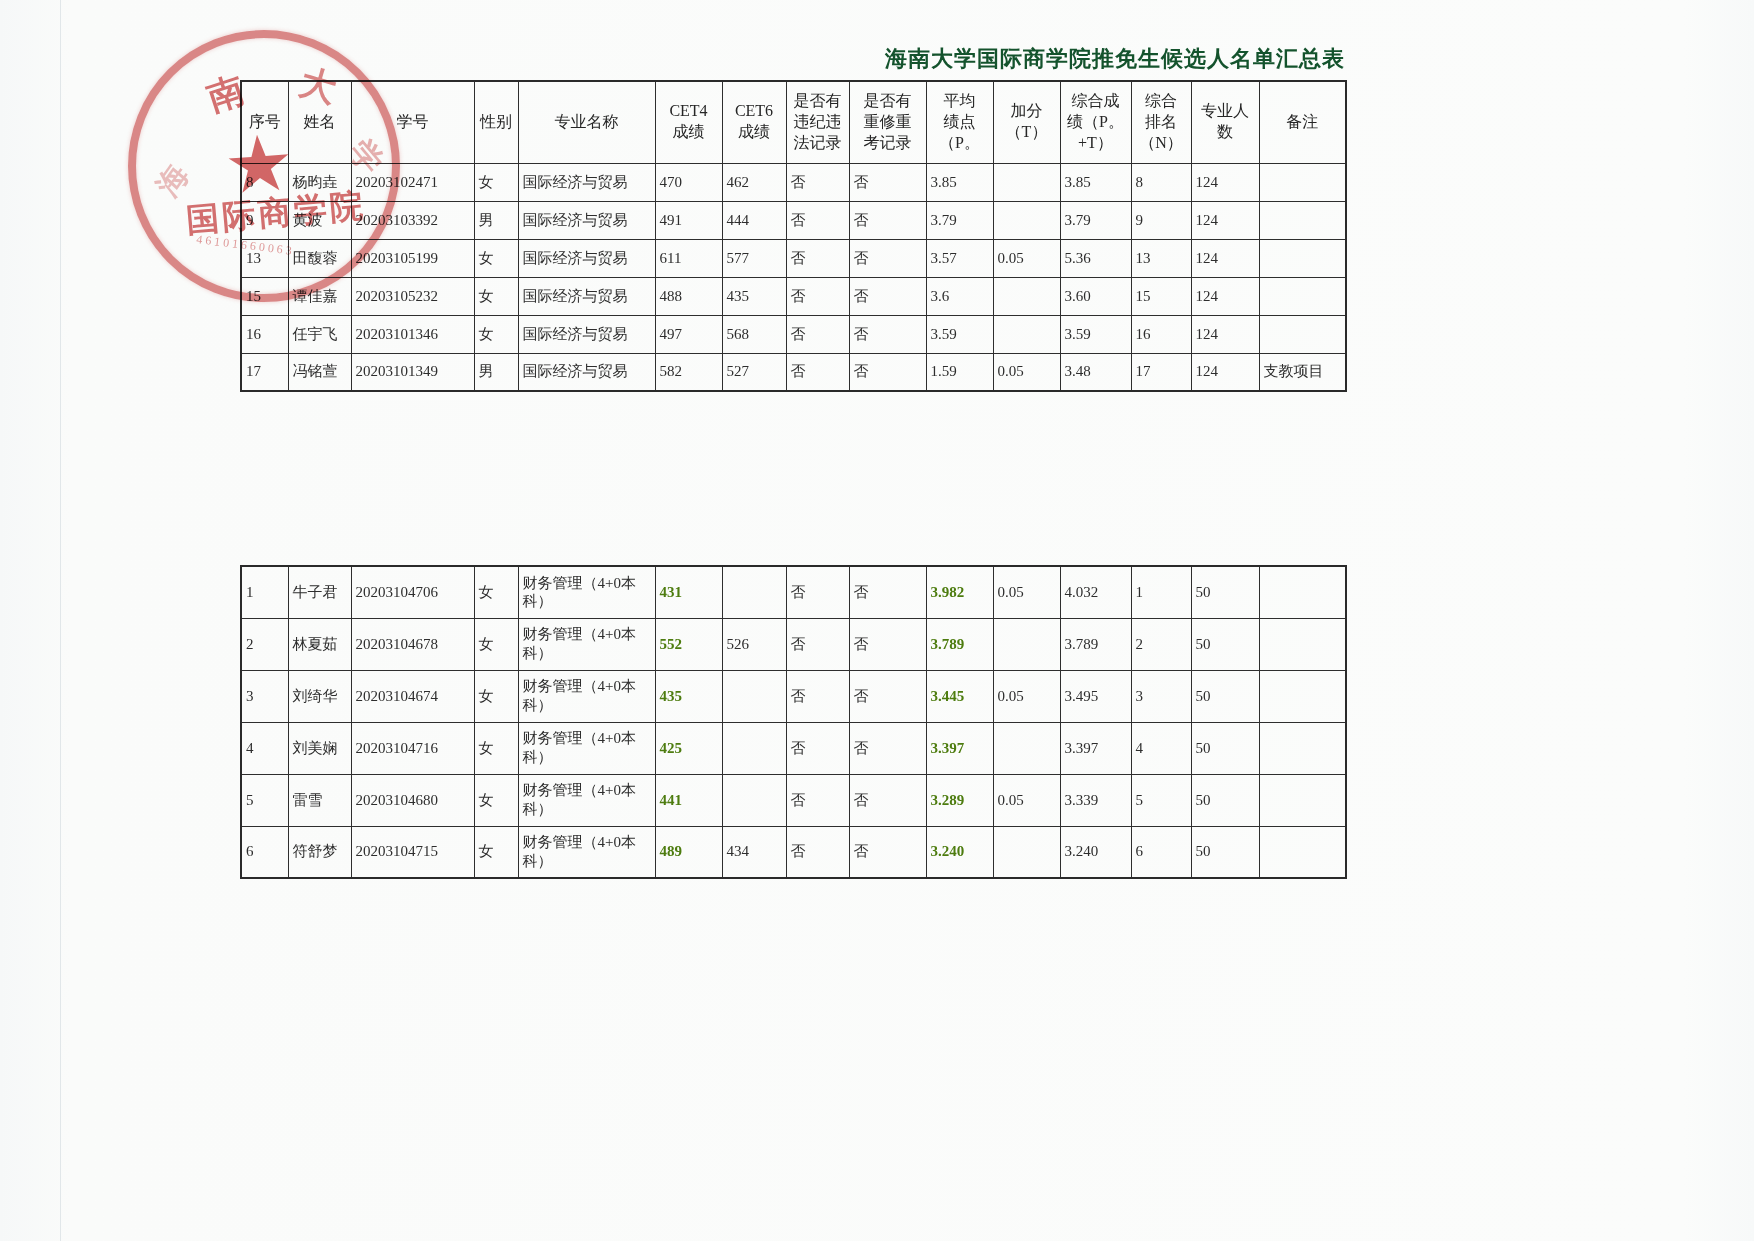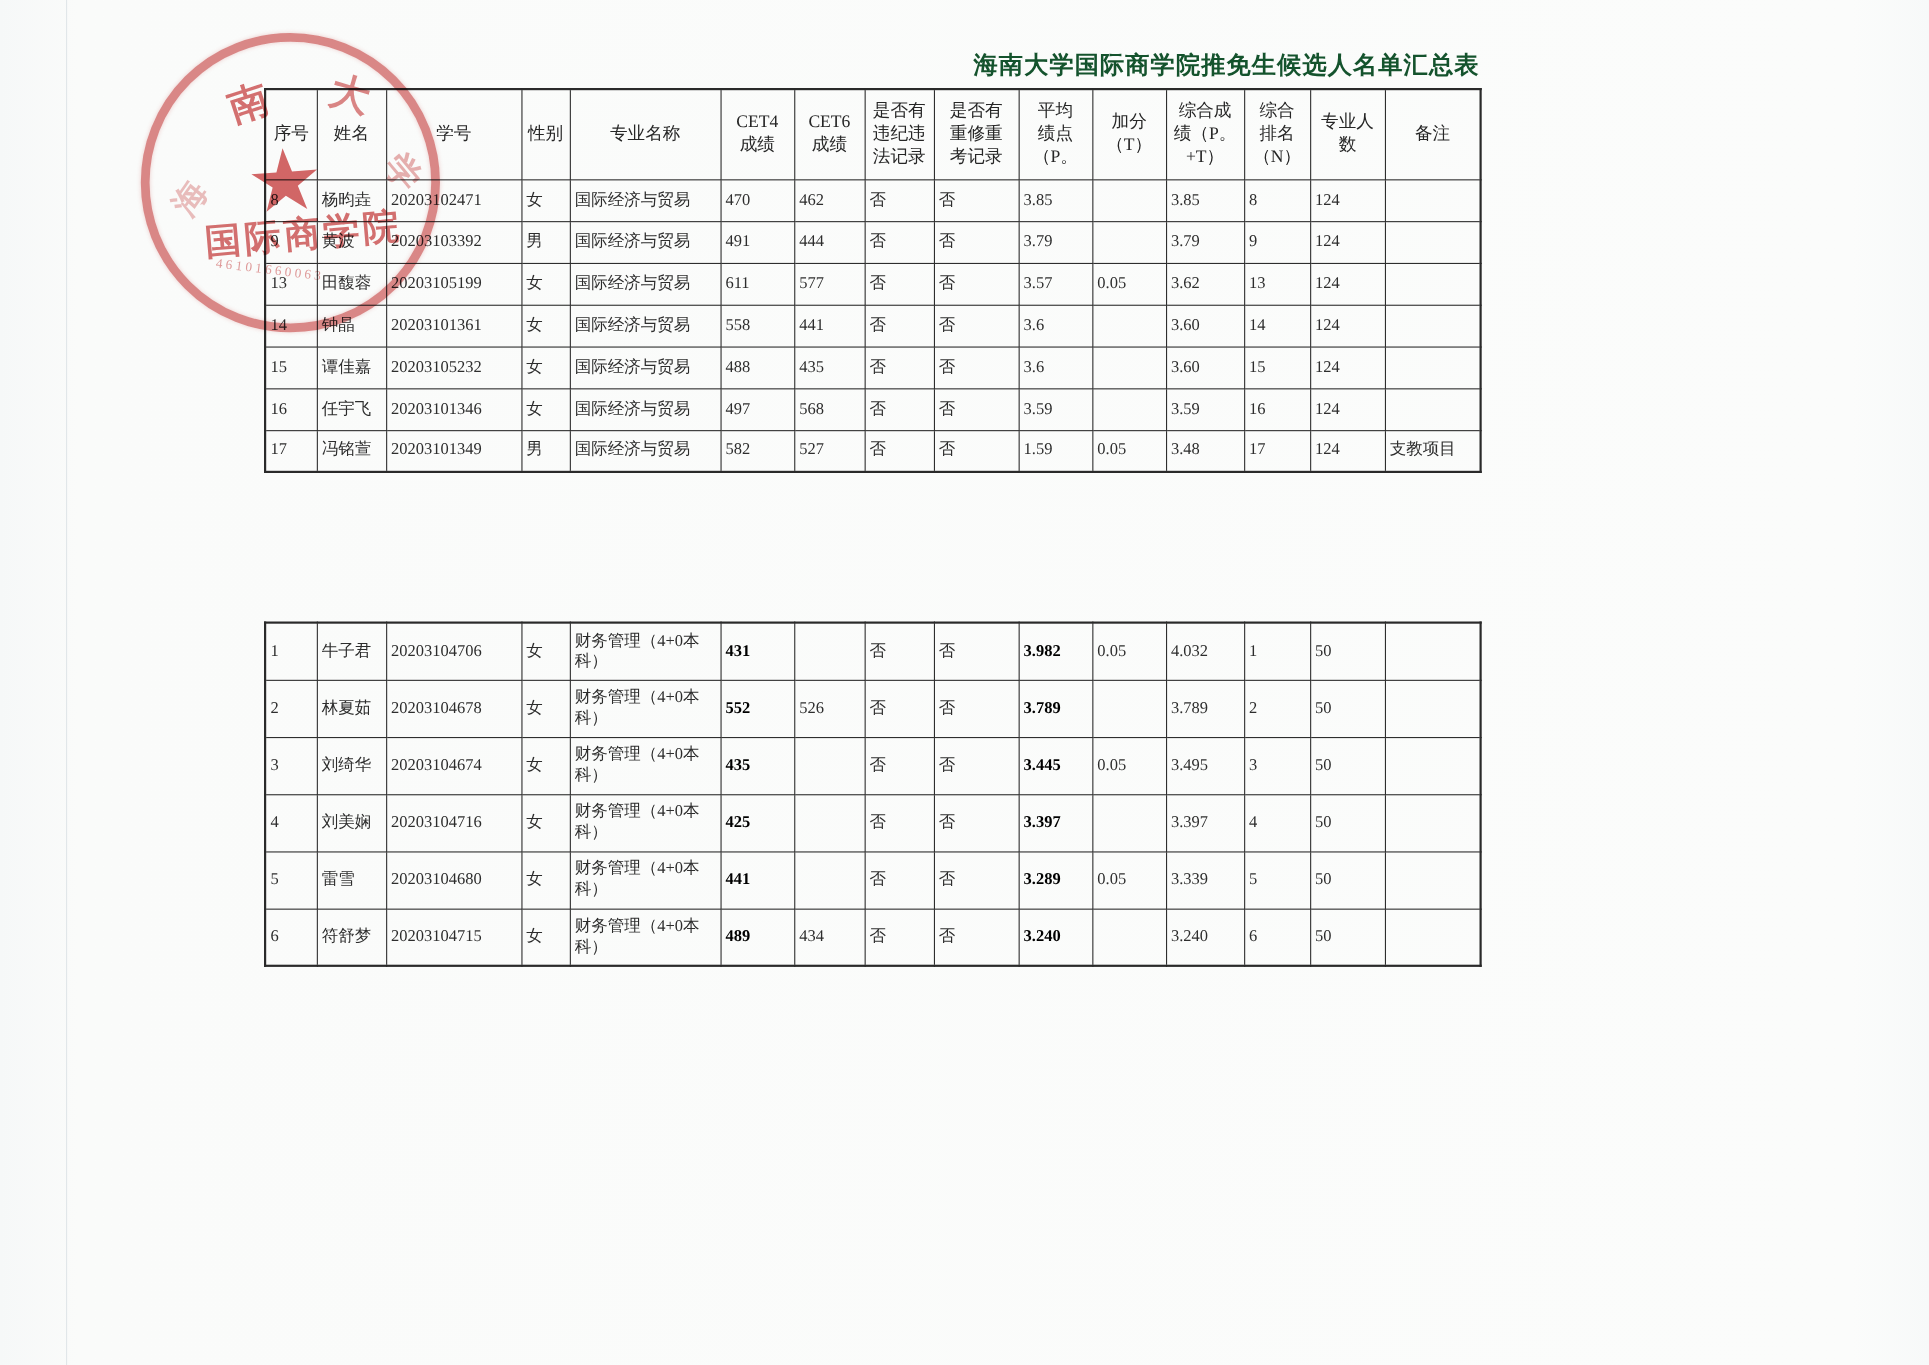"3.62" td { text: 3.62 -> 5.36 }
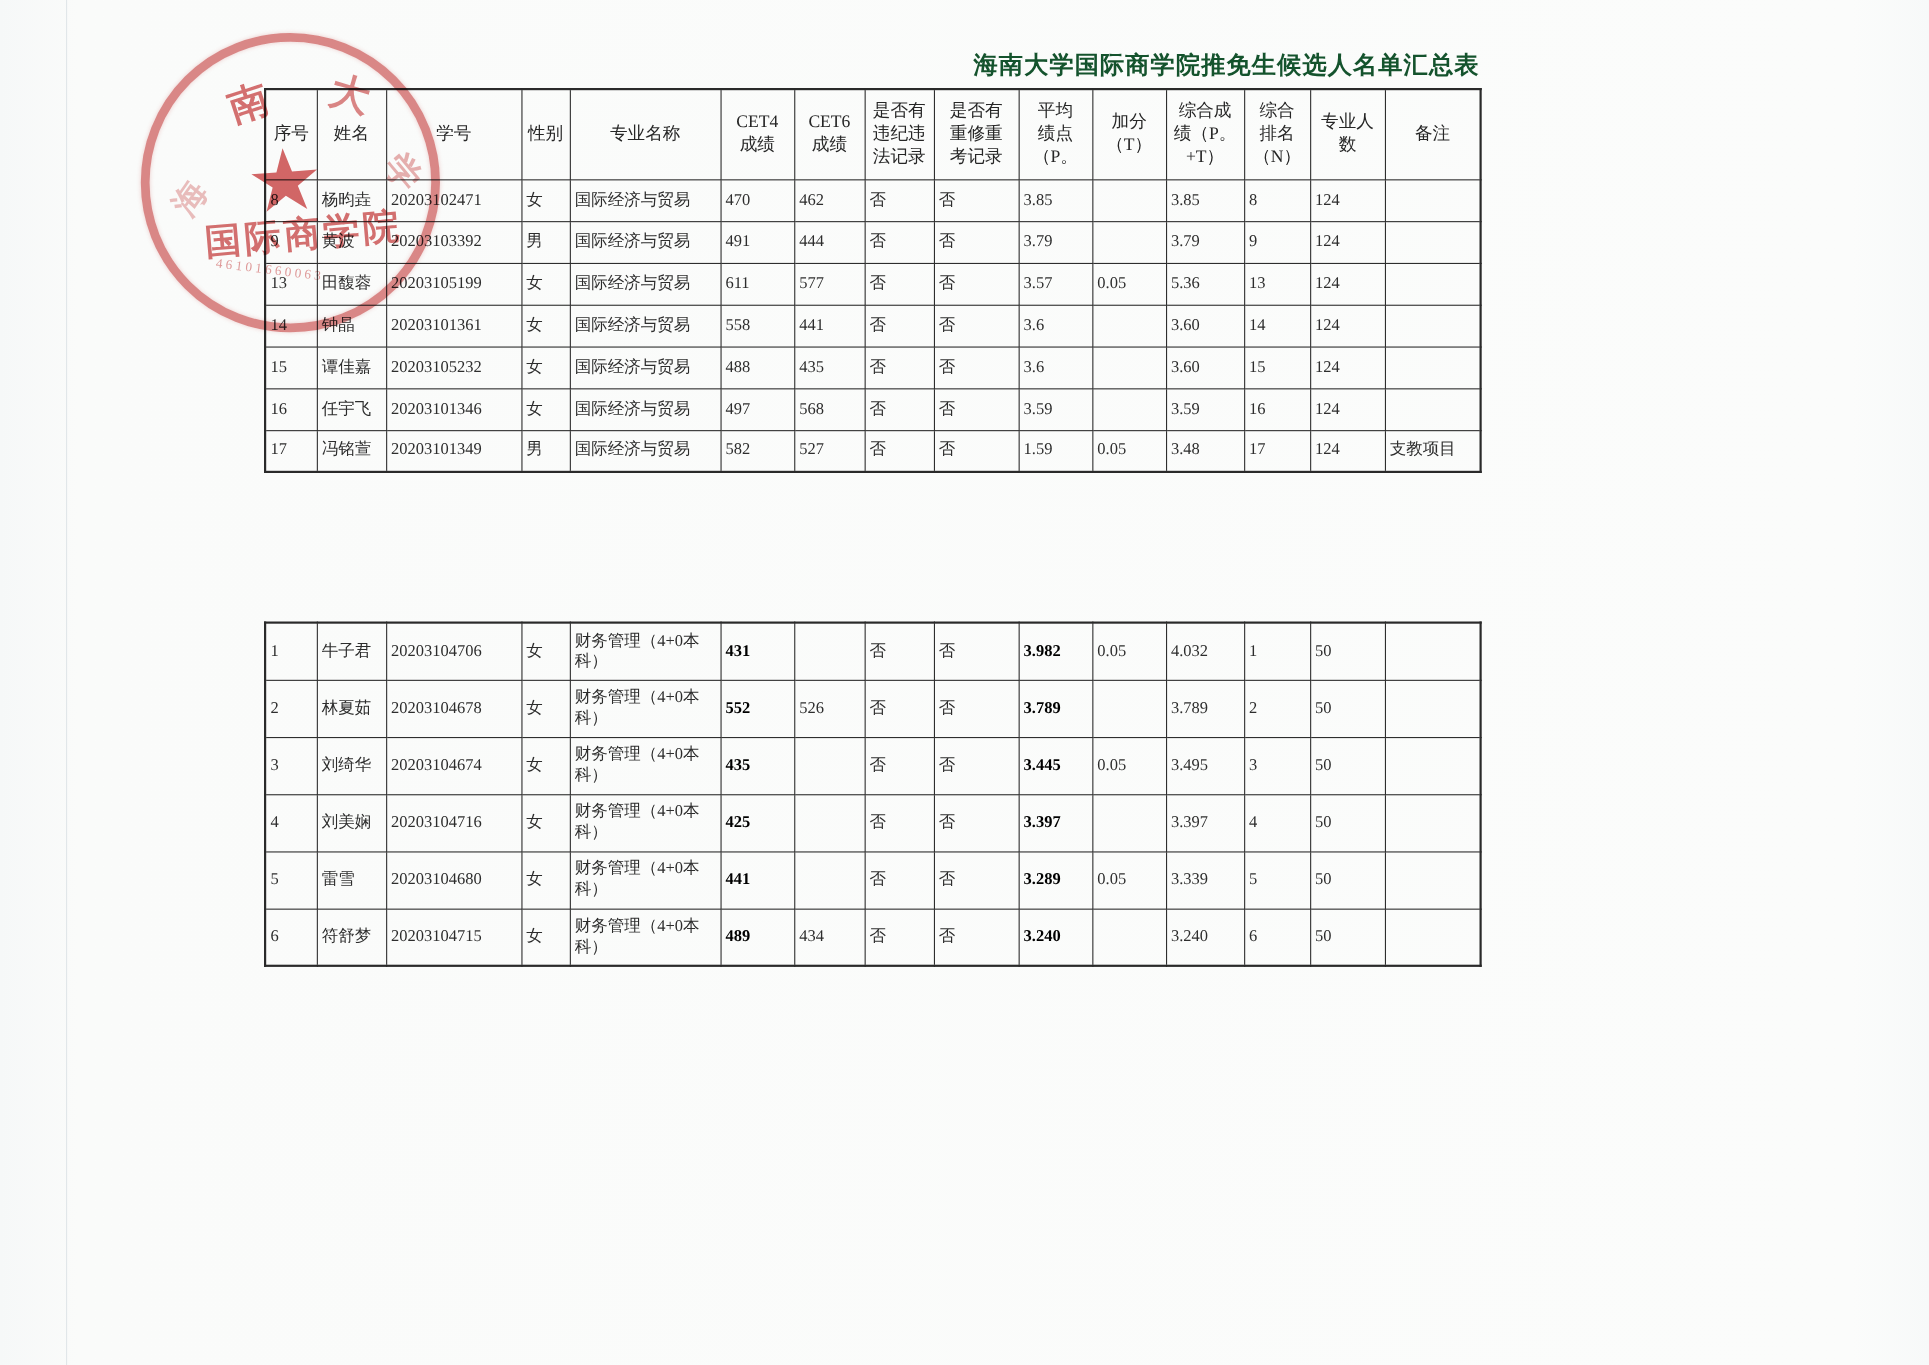"14" tr { html: <tr> <td>14</td> <td>钟晶</td> <td>20203101361</td> <td>女</td> <td>国际经济与贸易</td> <td>558</td> <td>441</td> <td>否</td> <td>否</td> <td>3.6</td> <td></td> <td>3.60</td> <td>14</td> <td>124</td> <td></td> </tr> -> none }
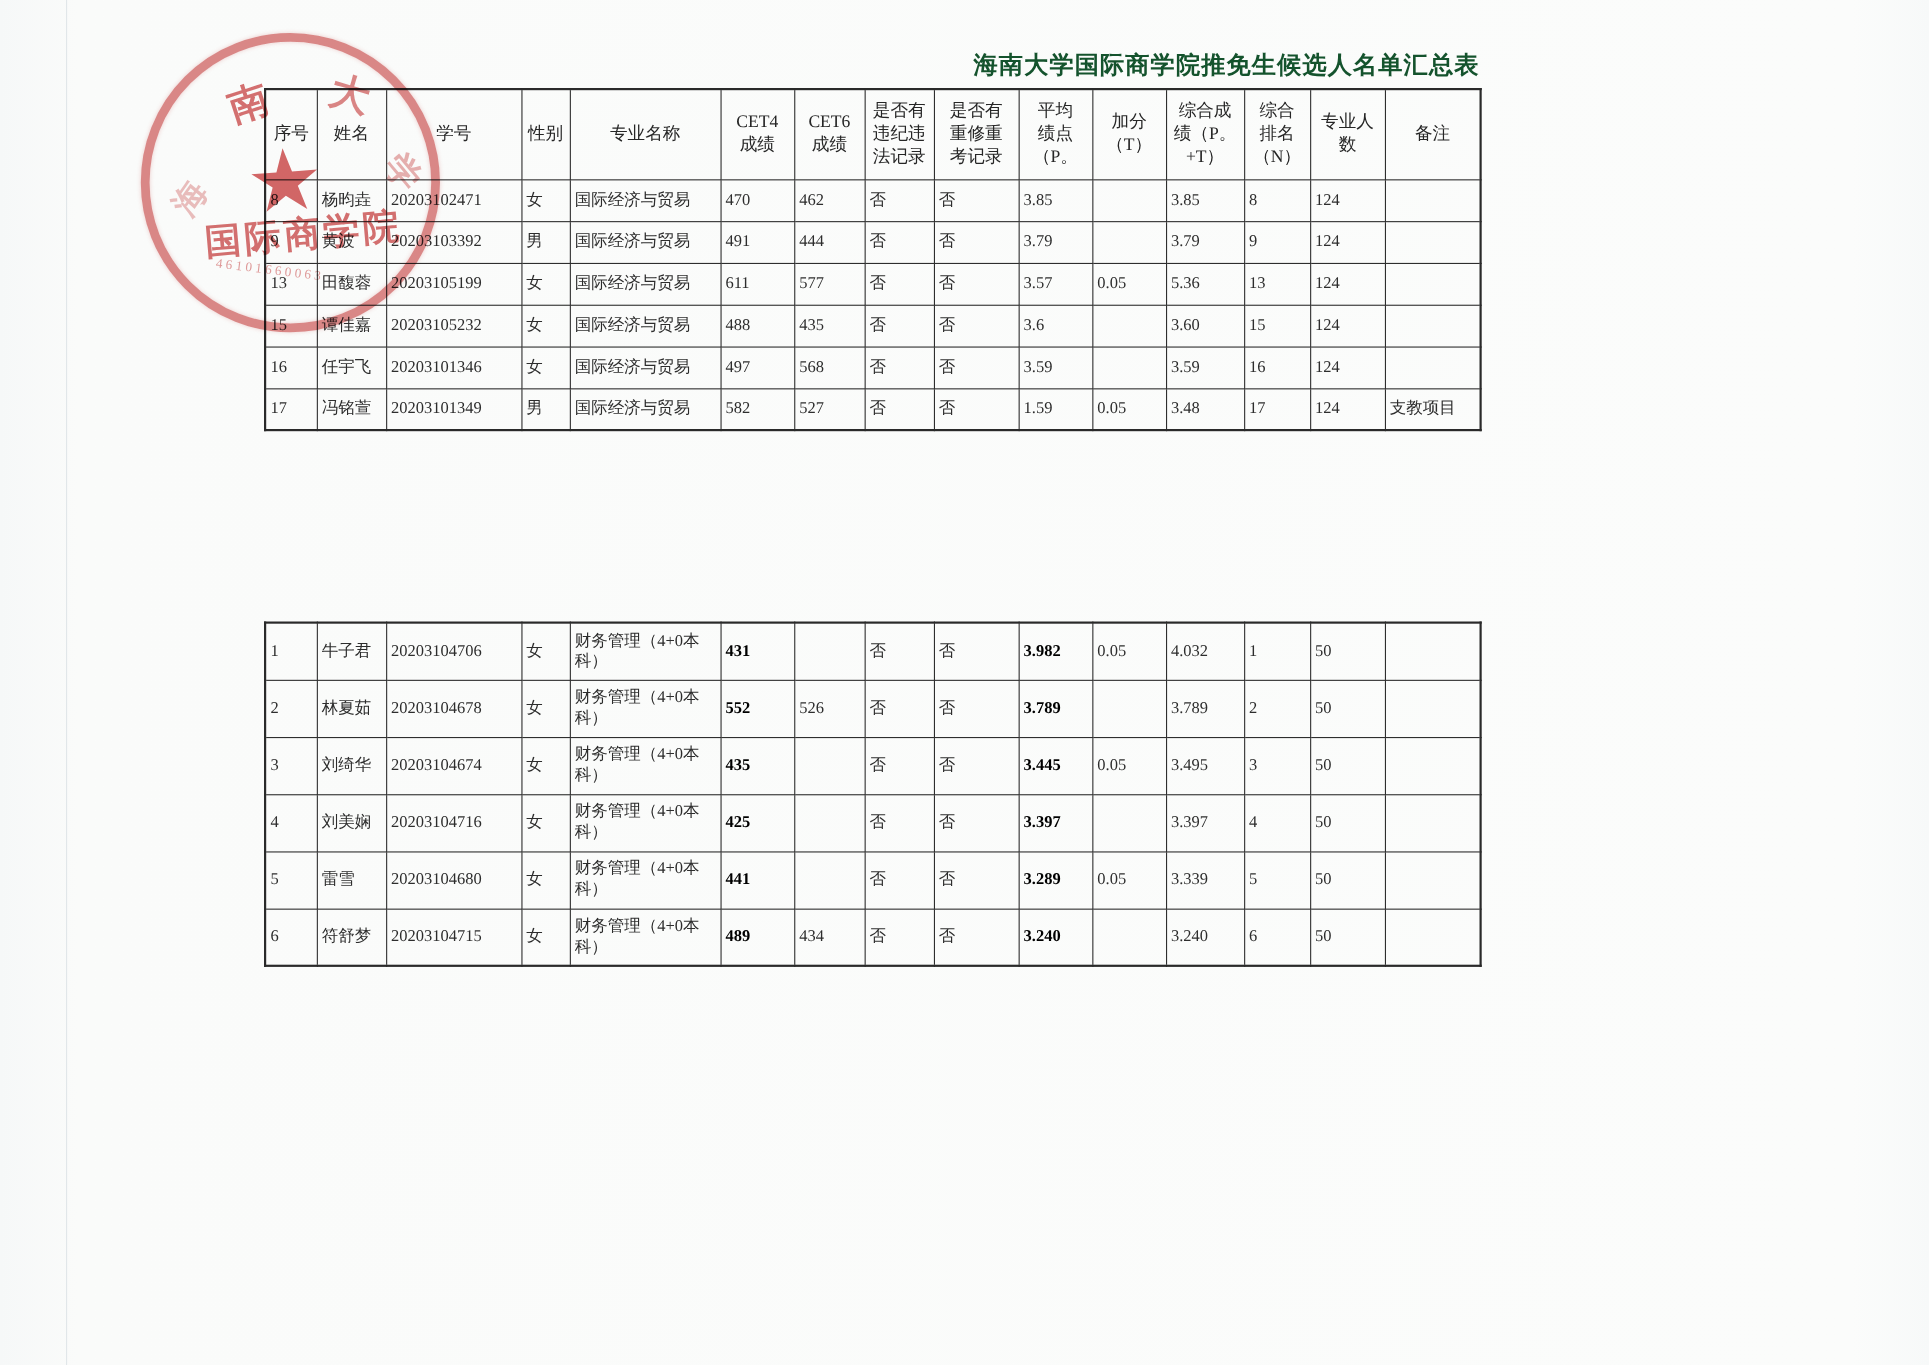"431" td.bold { color: #000000 -> #4d7c0f }
